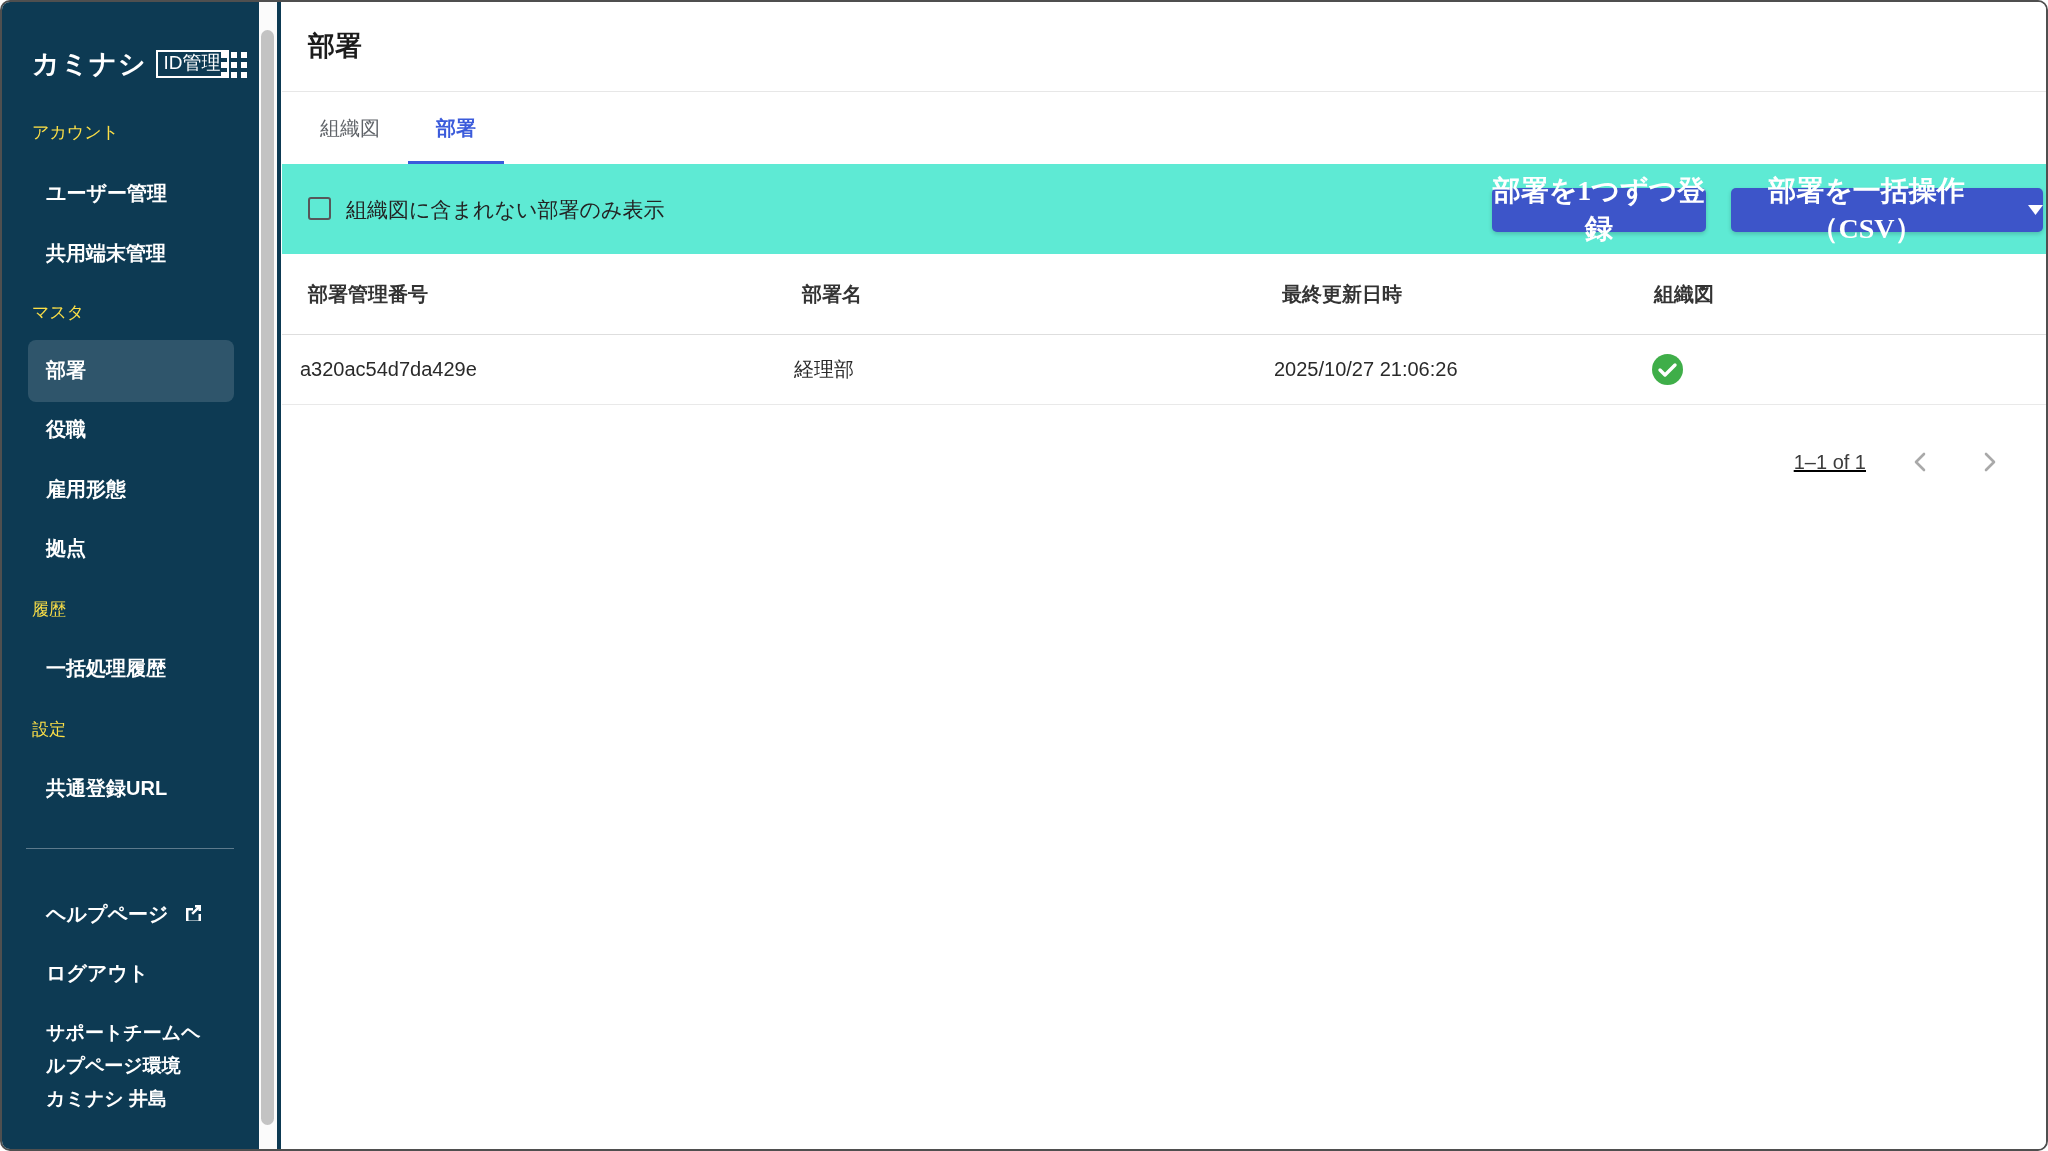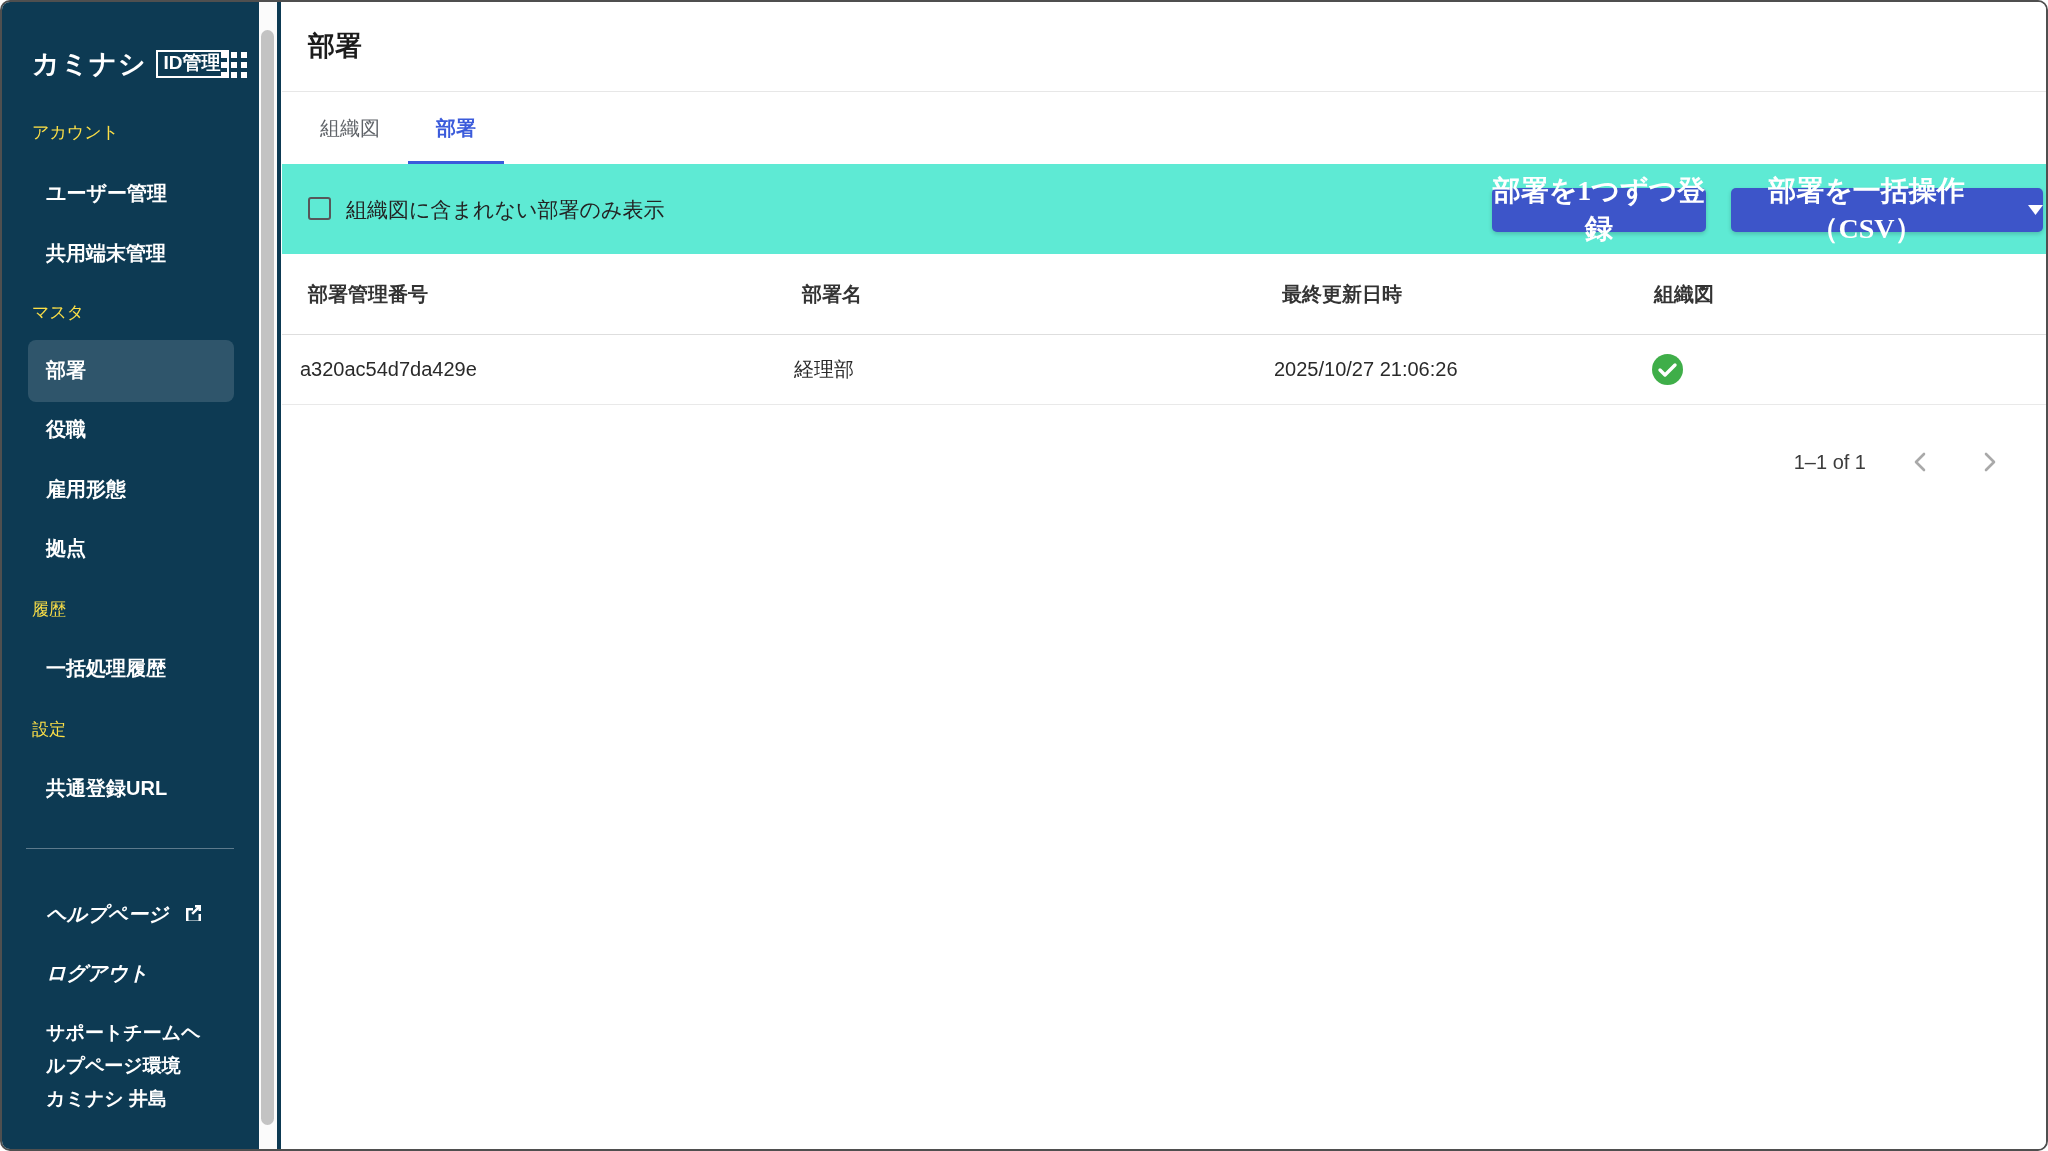"ID管理" .logo-badge { font-weight: 700 -> 400 }
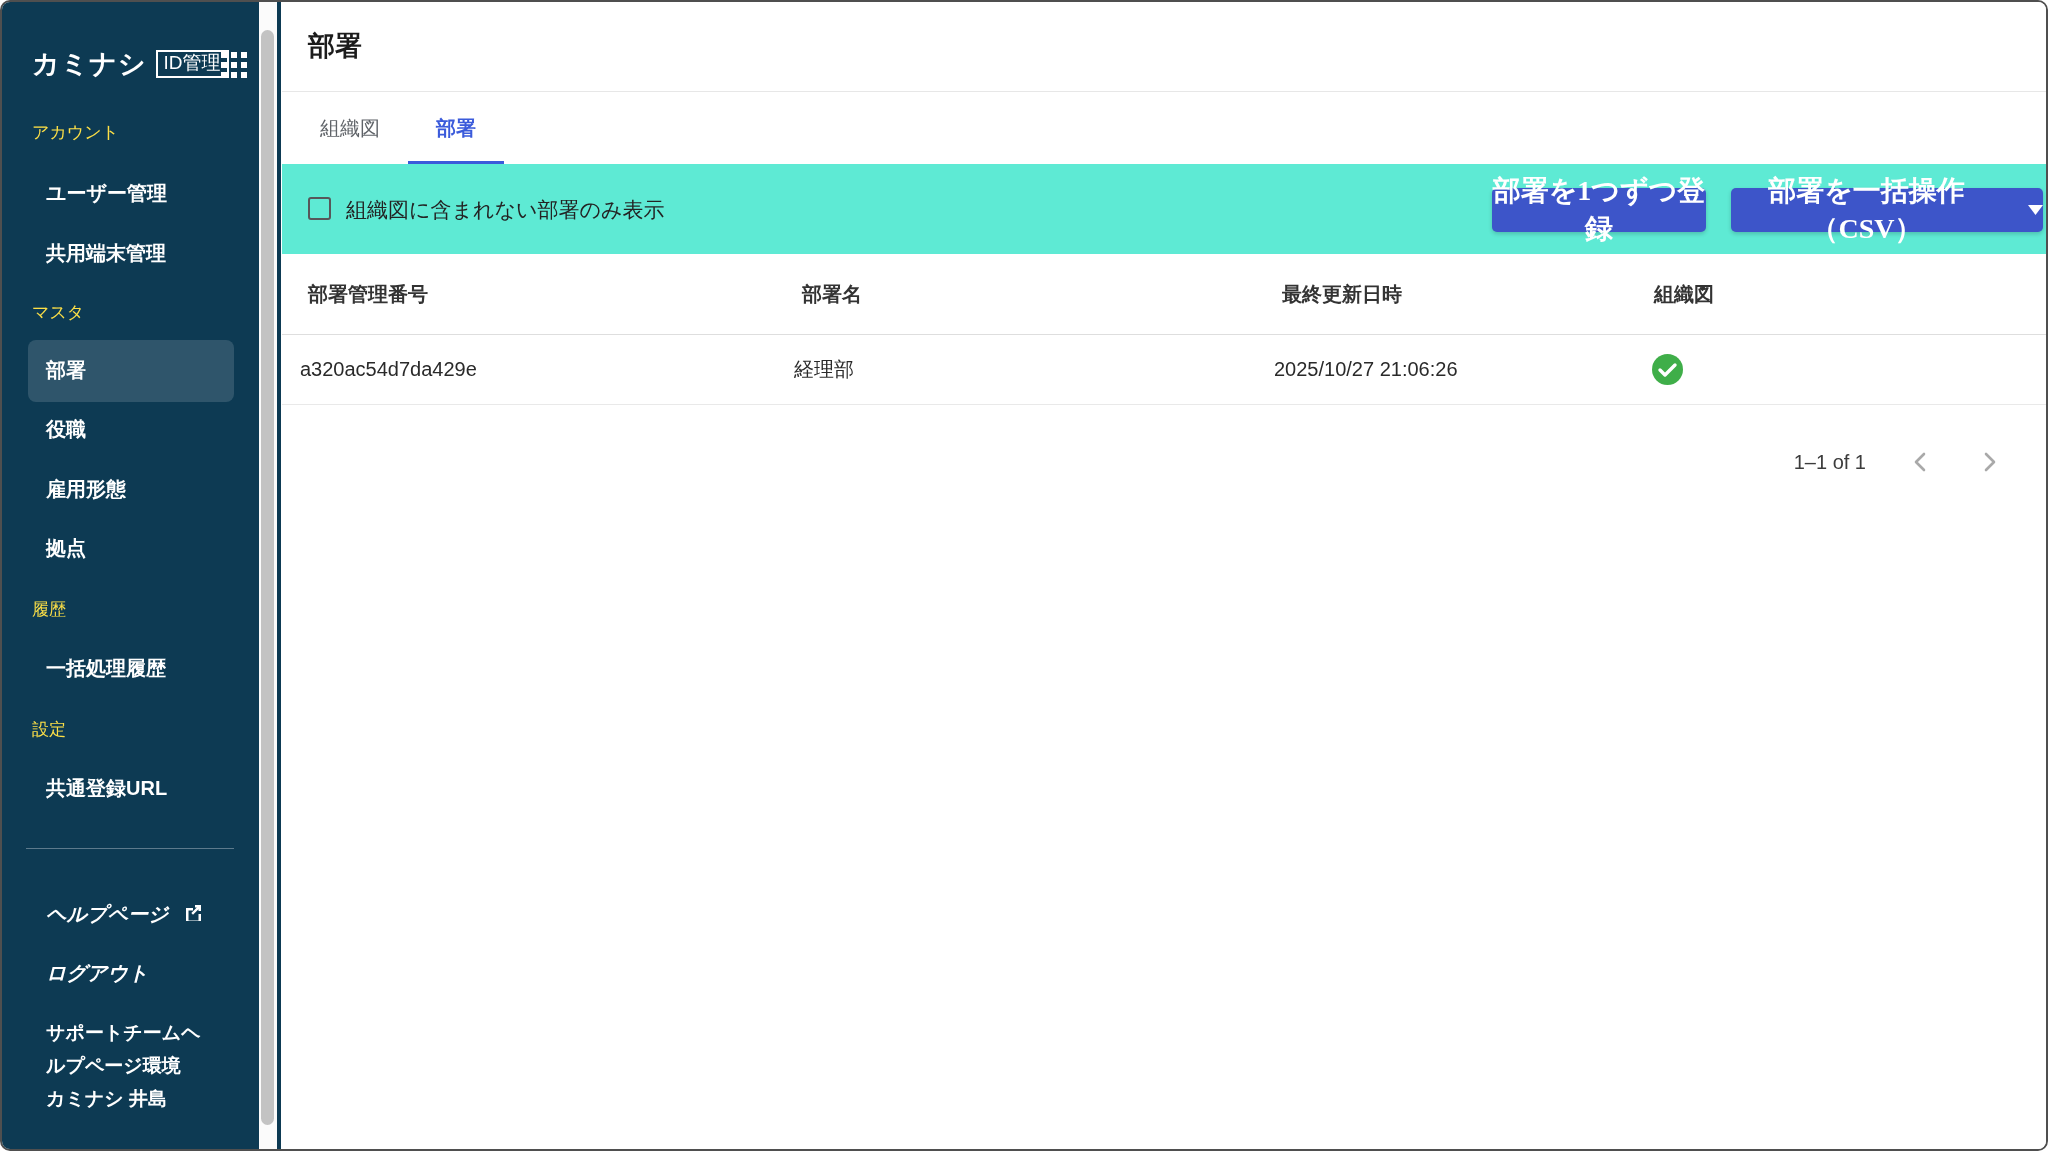"1–1 of 1" .pagination { text-decoration: none -> underline }
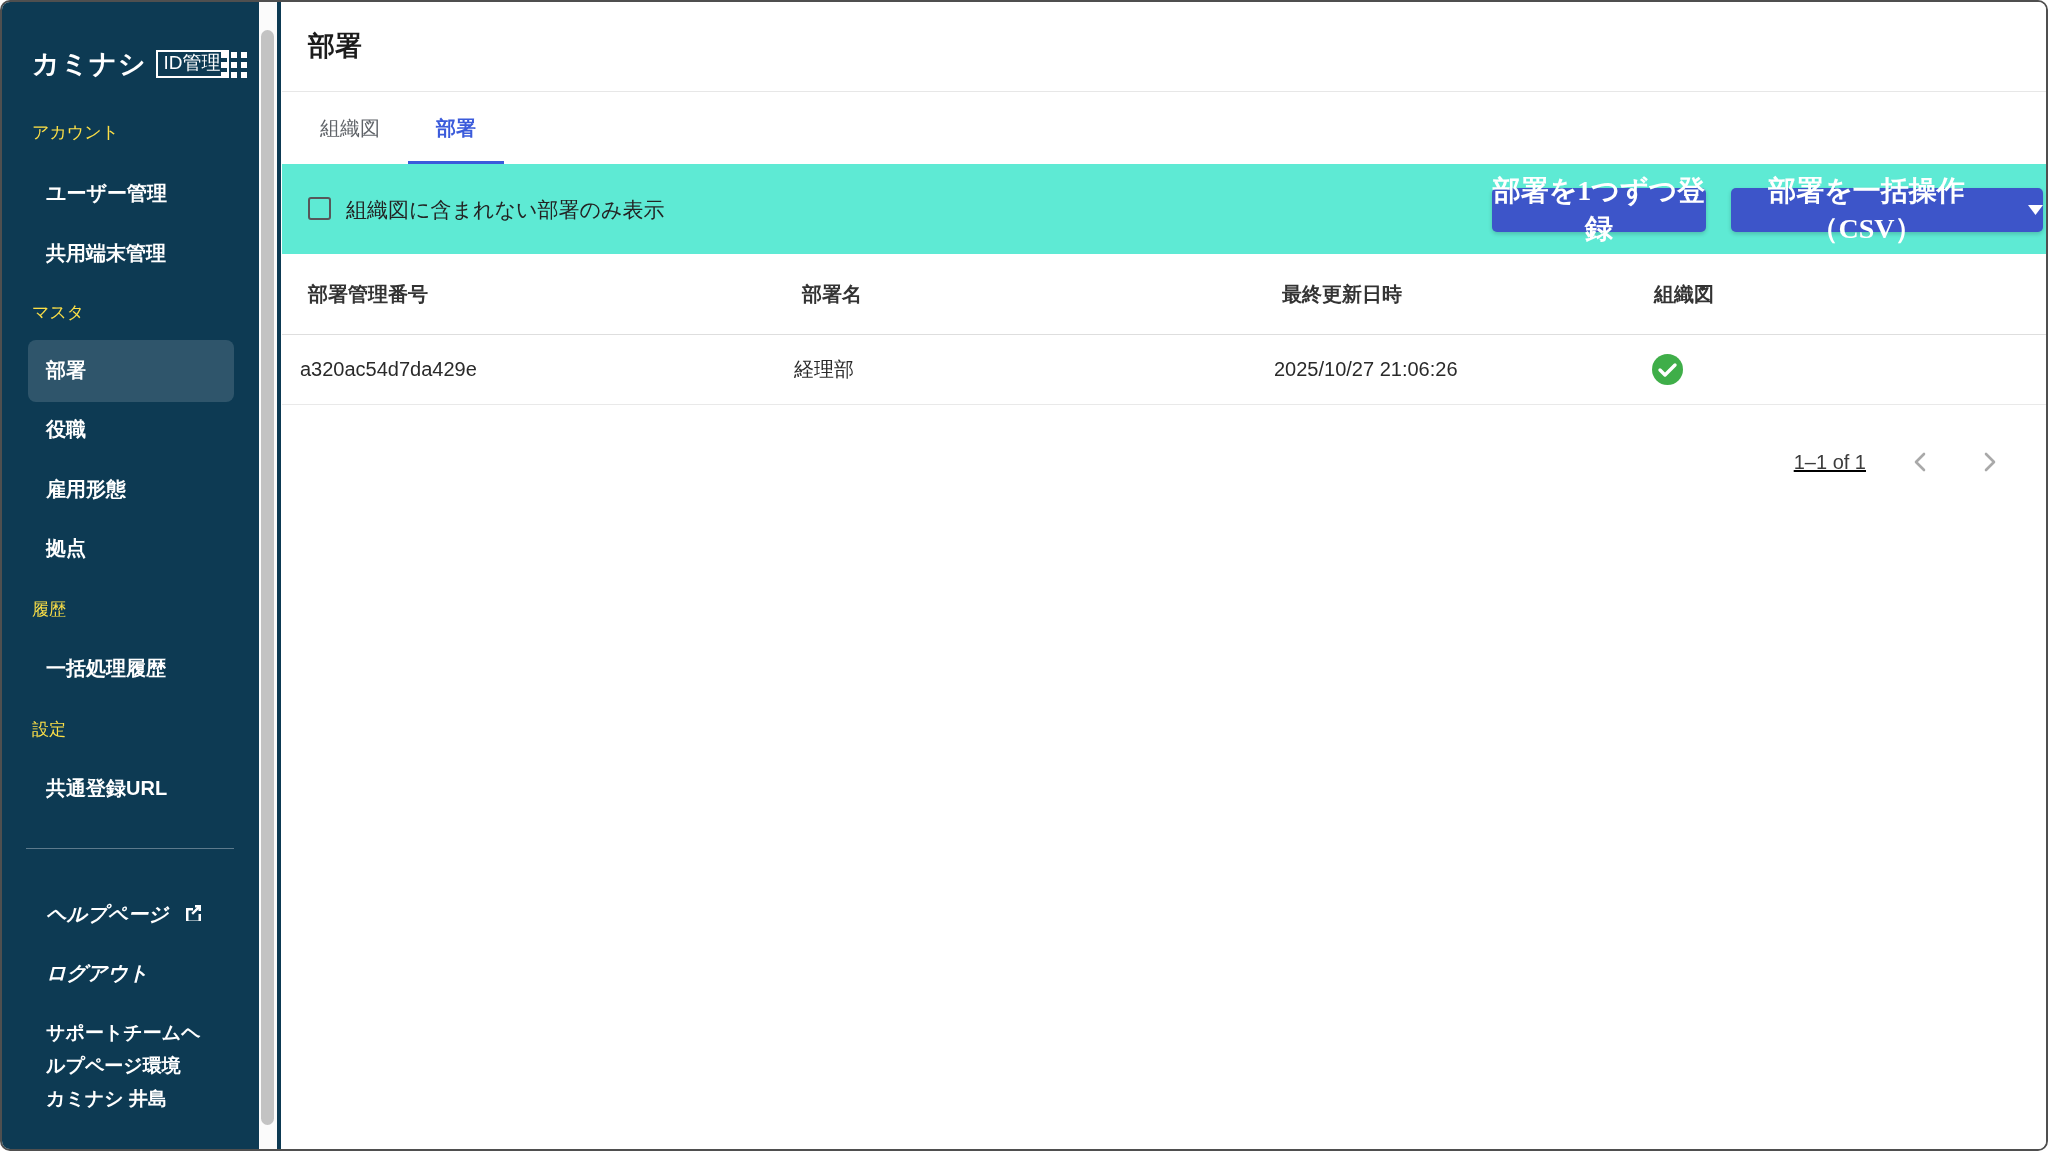"ヘルプページ" .nav-link { font-style: italic -> none }
